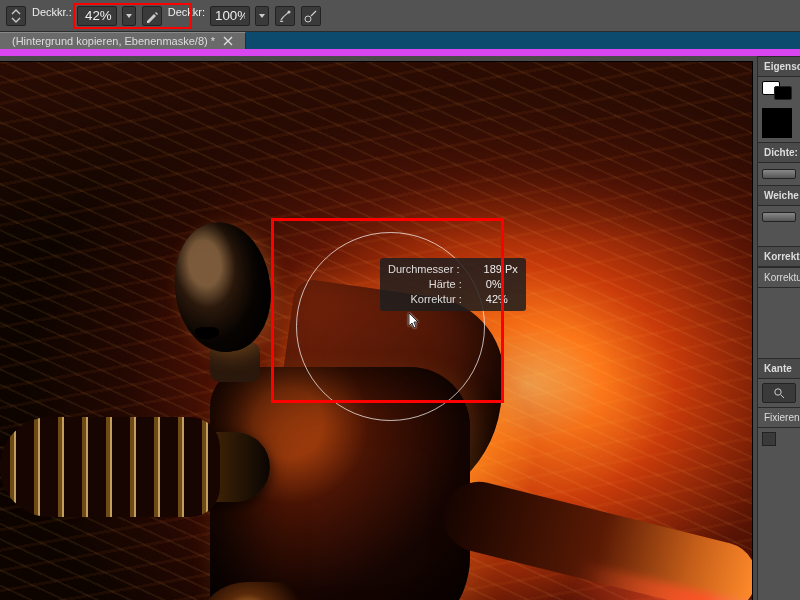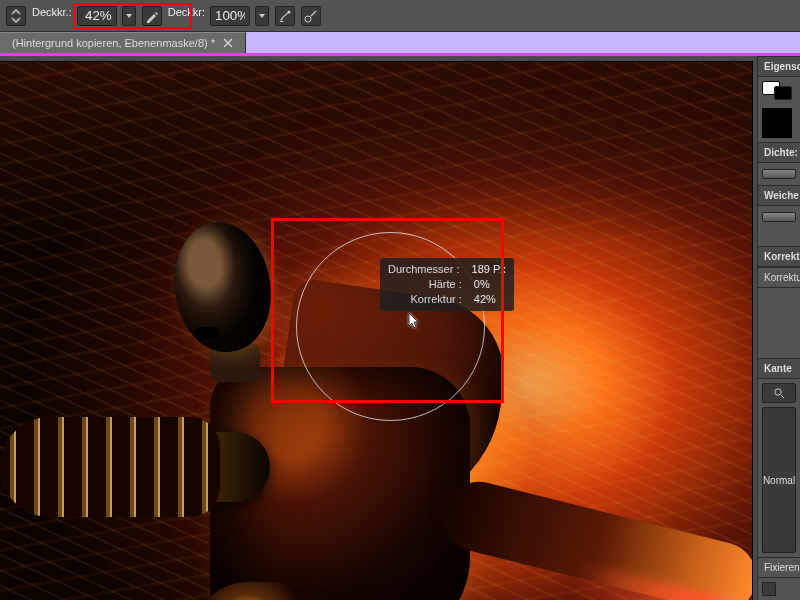"(Hintergrund kopieren, Ebenenmaske/8) *" .tab-strip { background: #c4b5fd -> #0c4a6e; border-bottom: 3px solid #d946ef -> 7px solid #d946ef }
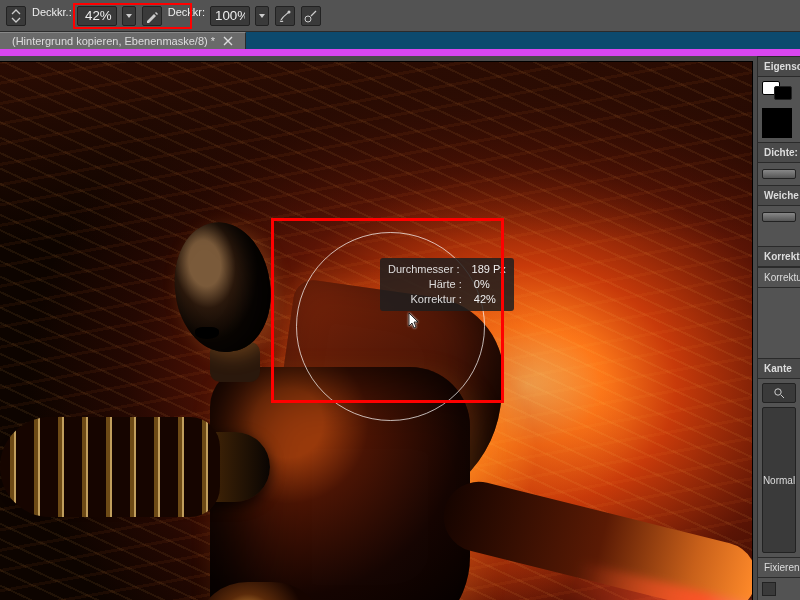"Durchmesser :" .hud-row { gap: 12px -> 24px }
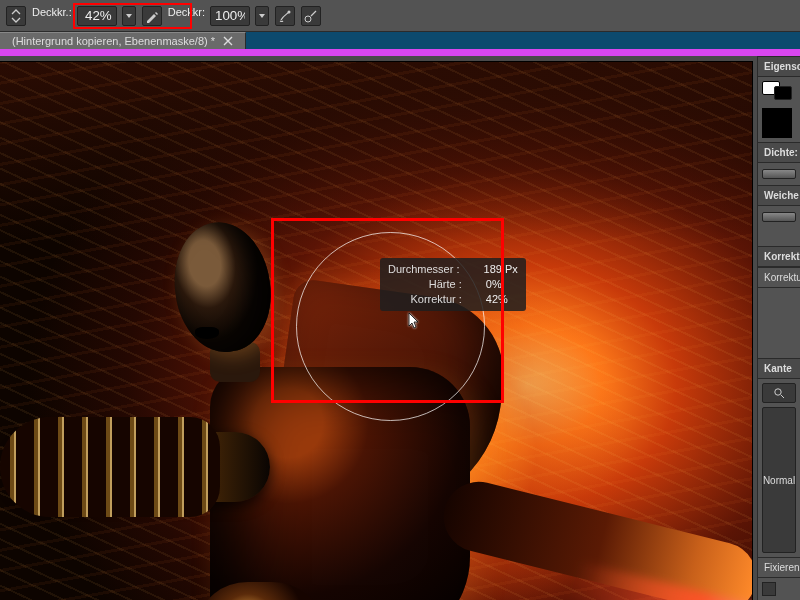"Normal" div.pbtn { html: <div> <span>Normal</span> </div> -> none }
